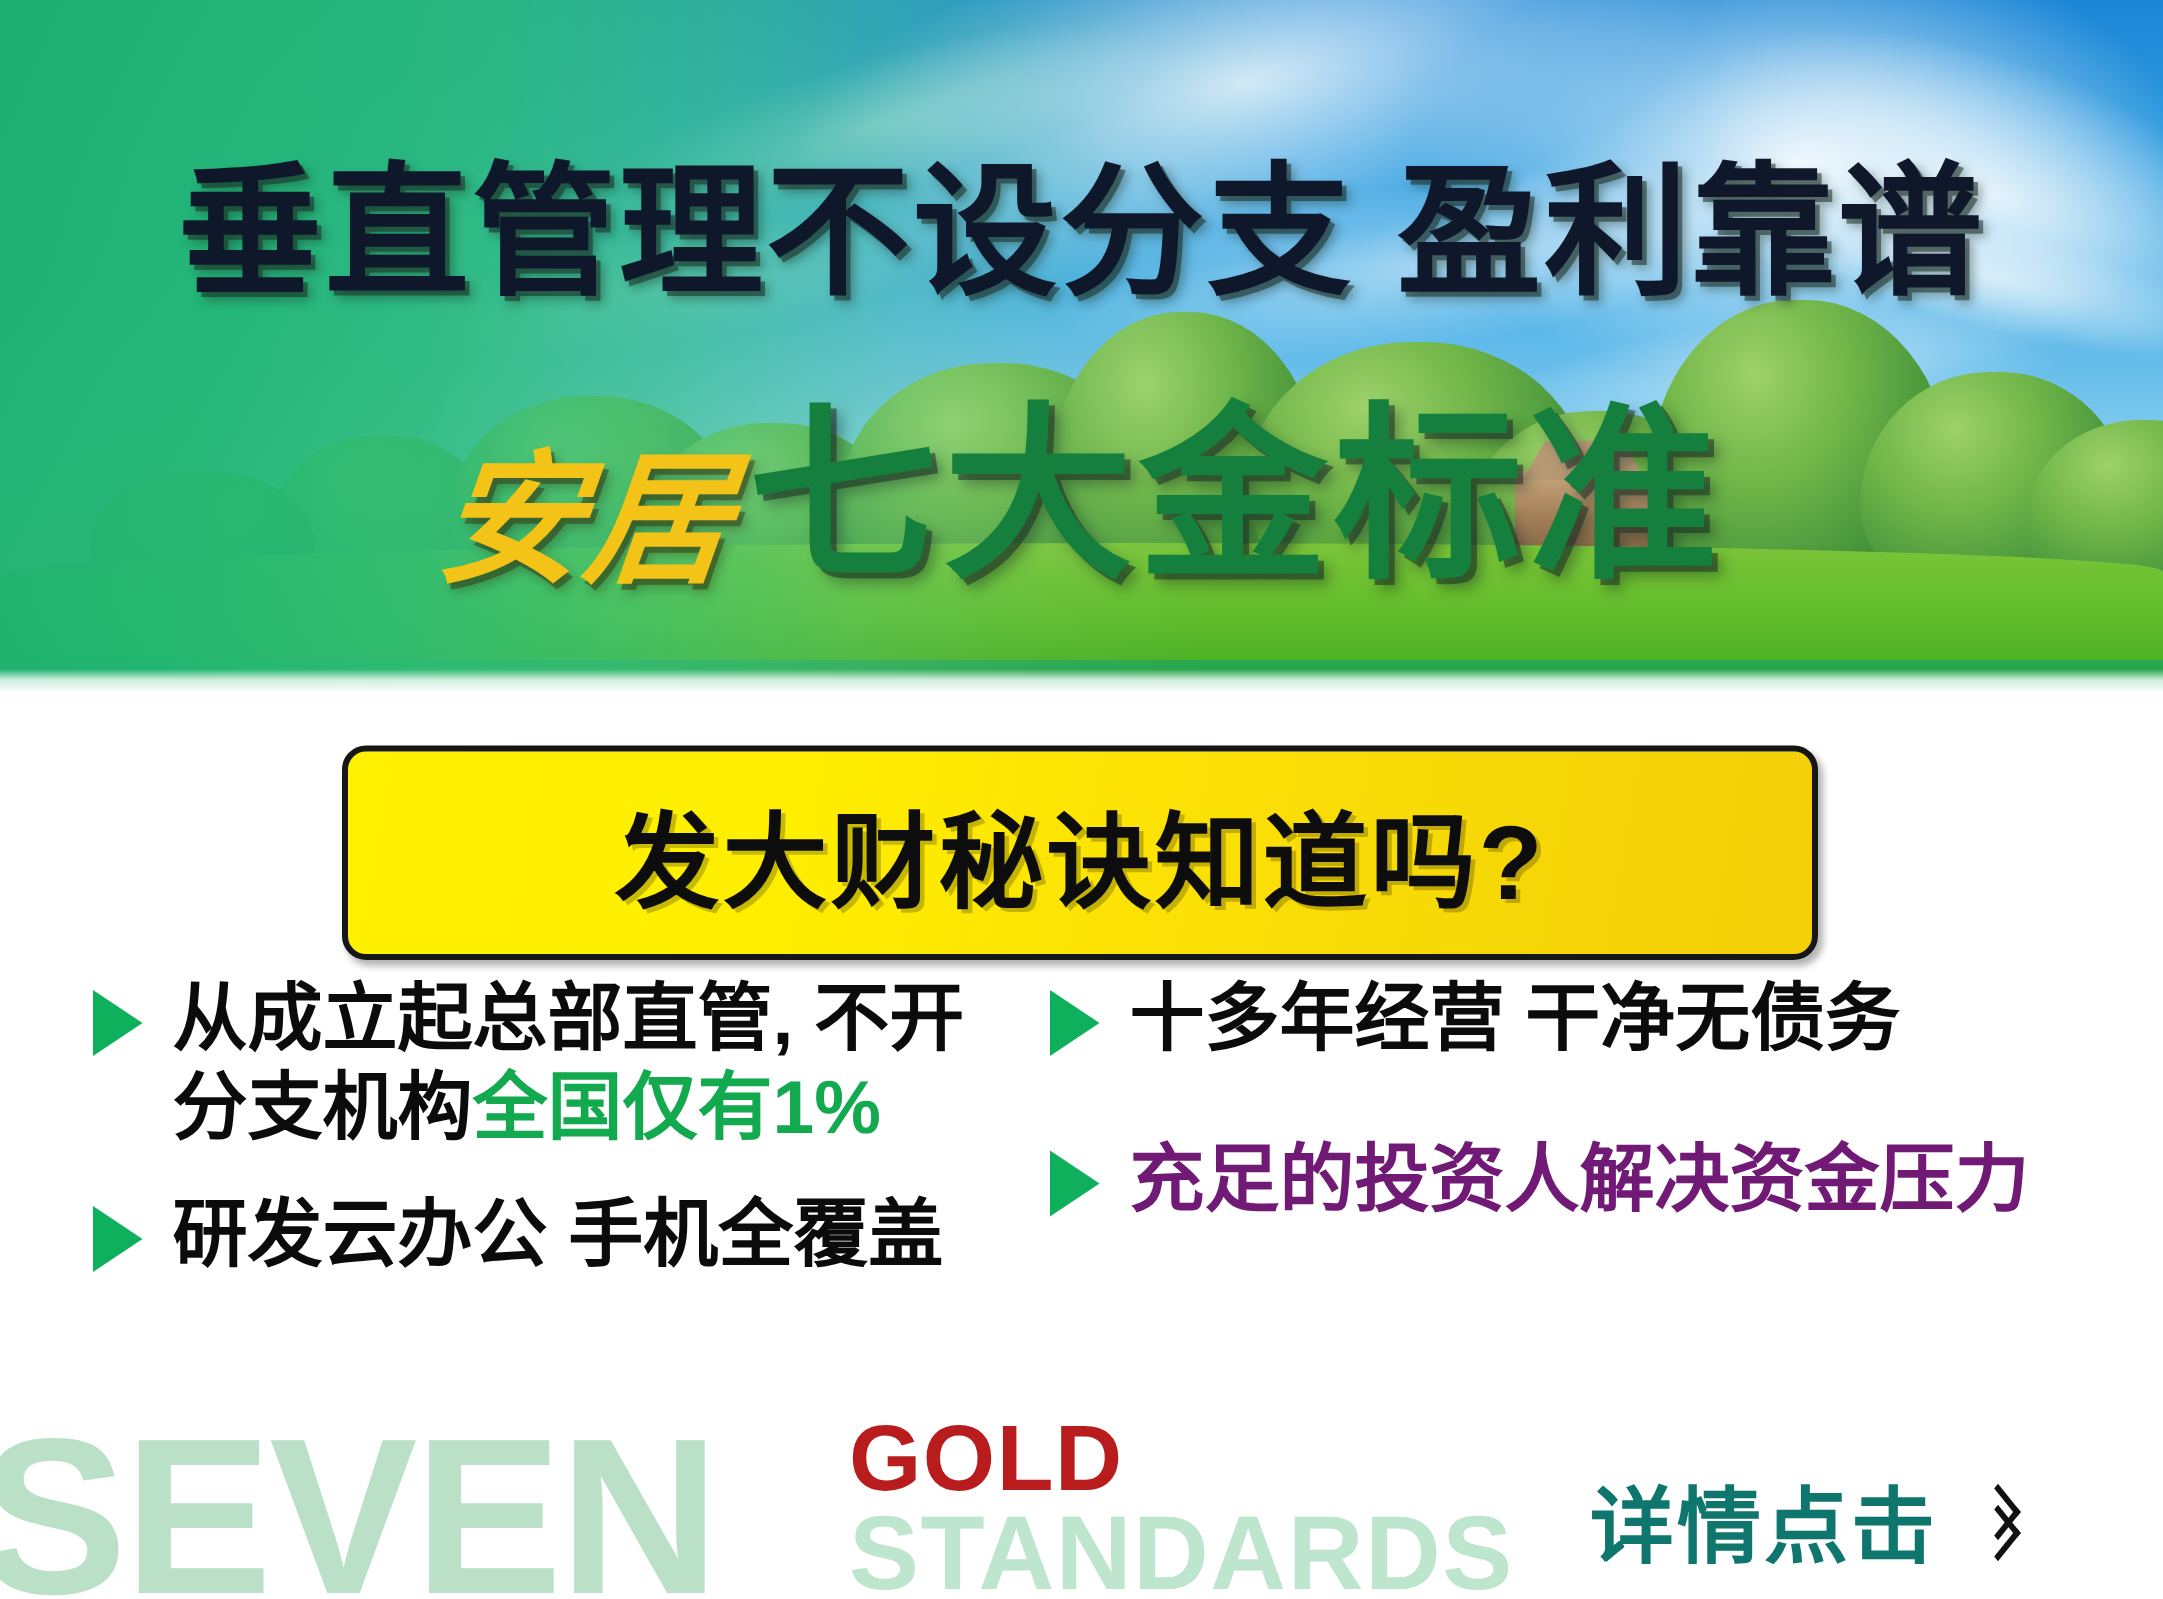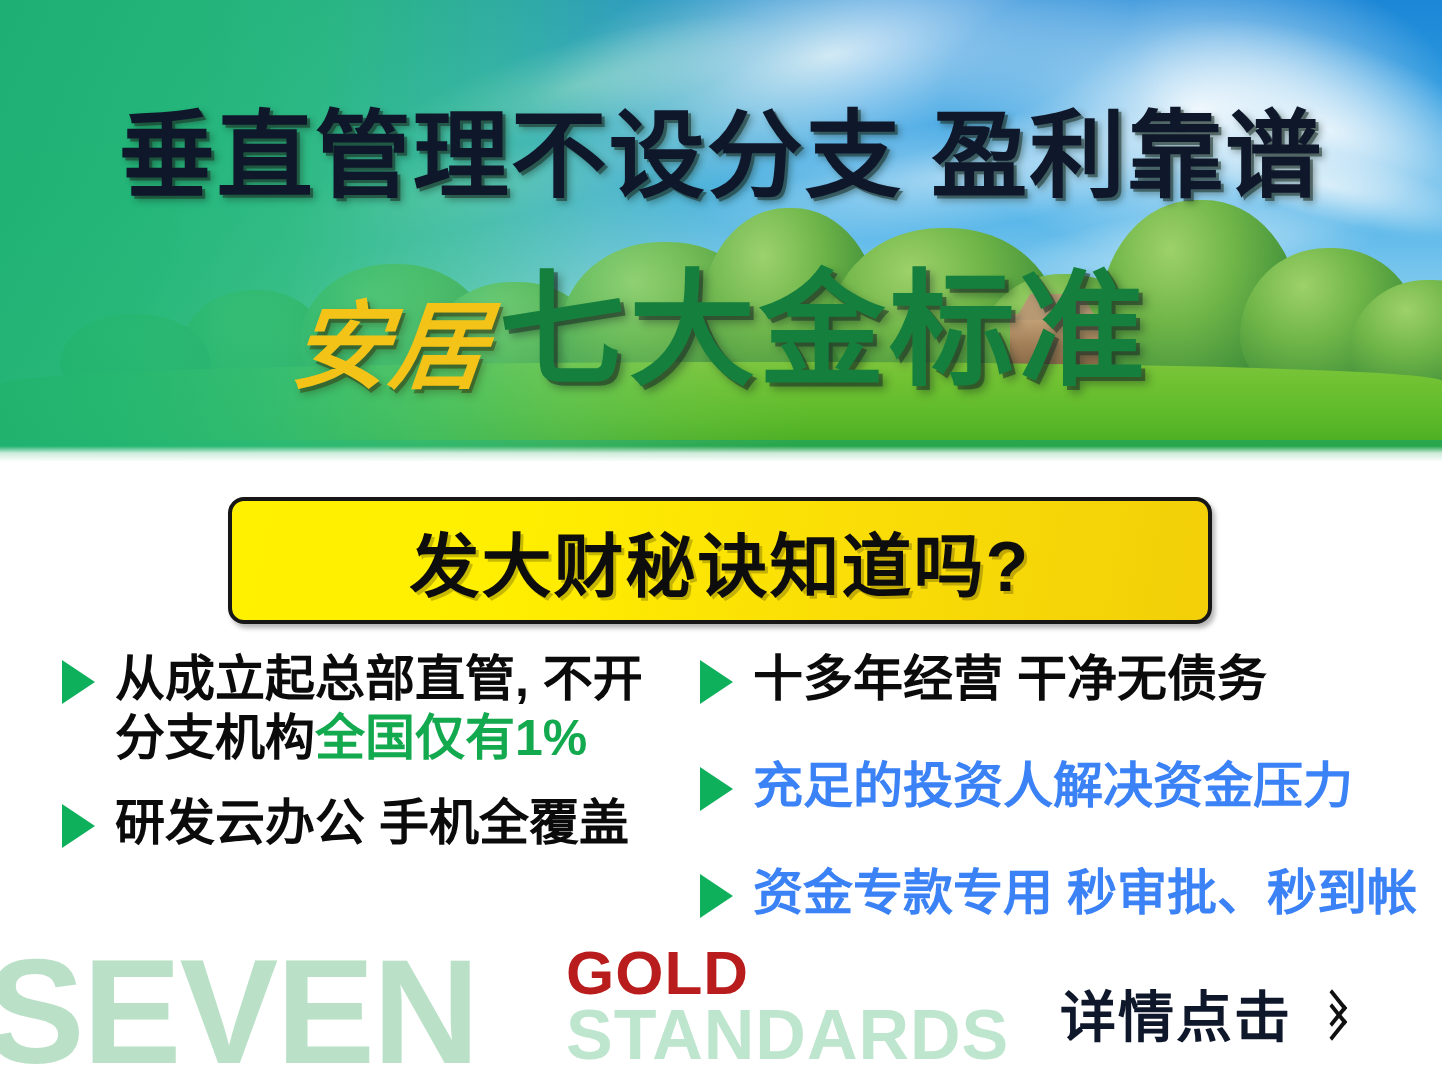"发大财秘诀知道吗?" .yellow-bar { height: 127px -> 143px }
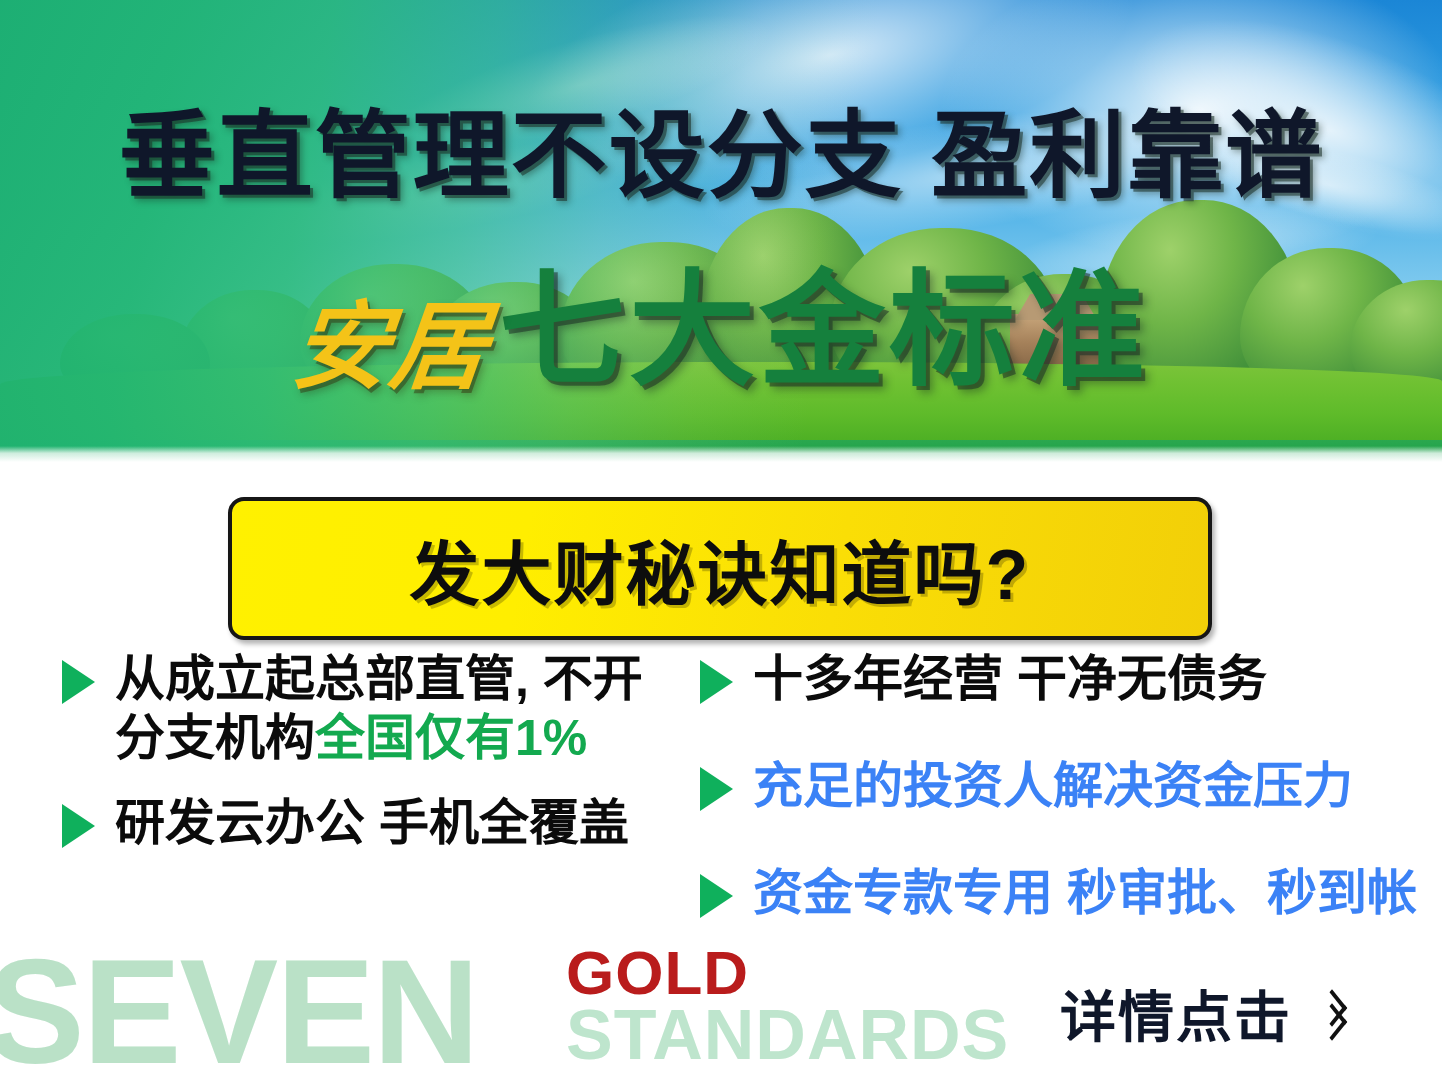"充足的投资人解决资金压力" .feat-text.green { color: #3b82f6 -> #701a75 }
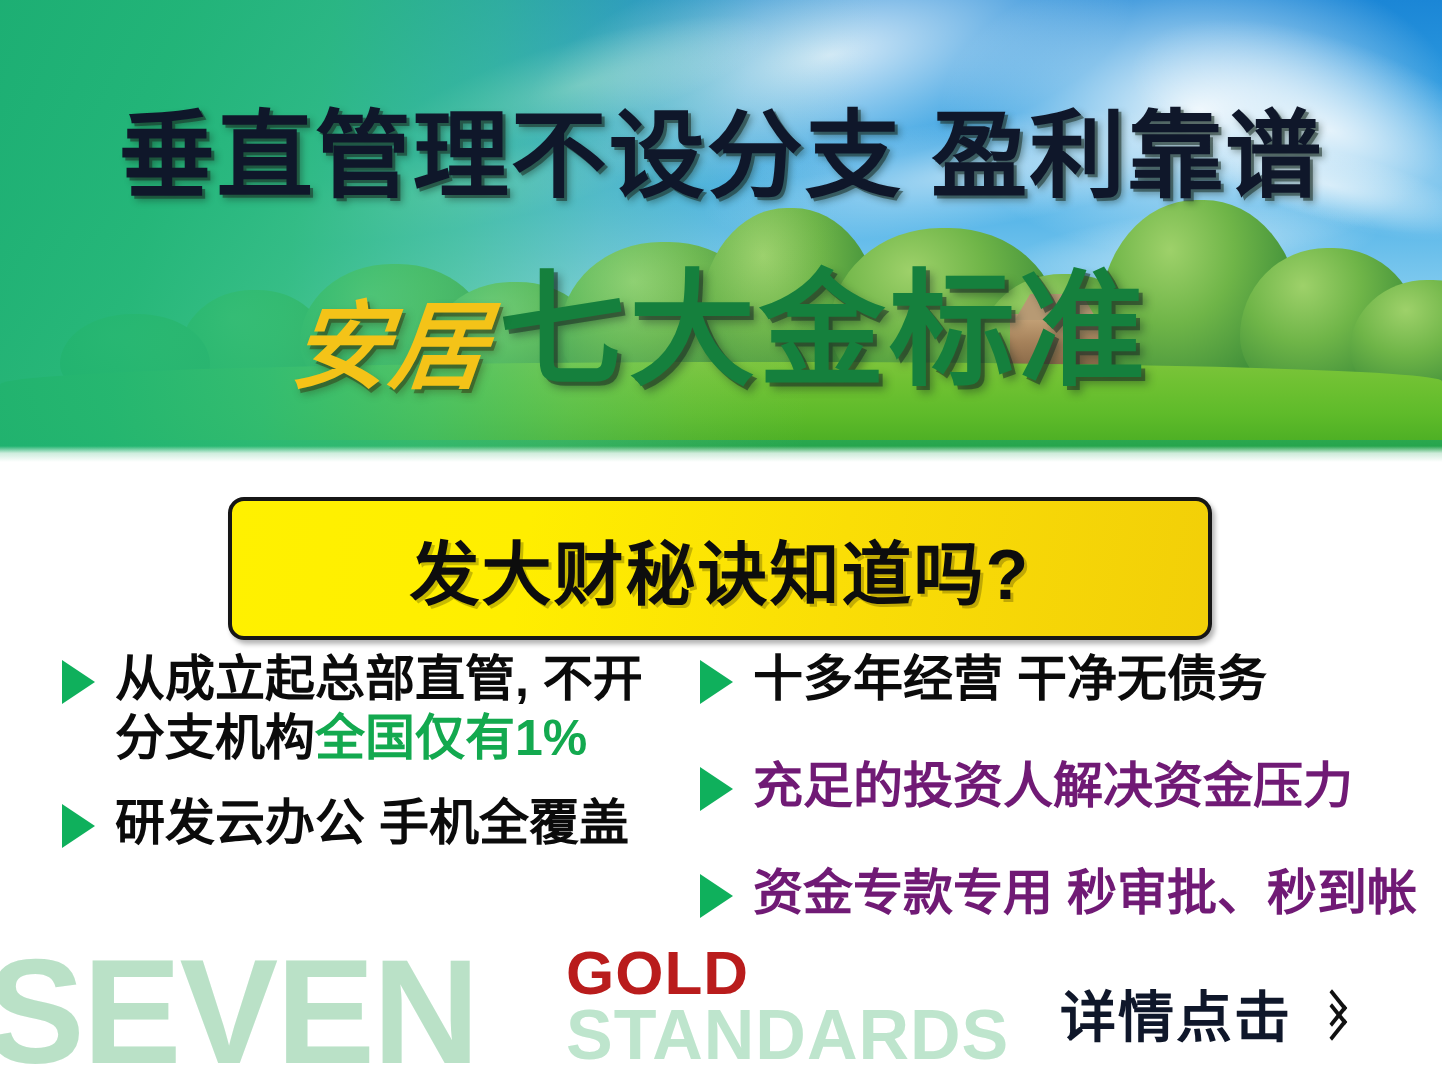"资金专款专用 秒审批、秒到帐" div.feat { html: <div> <span></span> <div> <div>资金专款专用 秒审批、秒到帐</div> </div> </div> -> none }
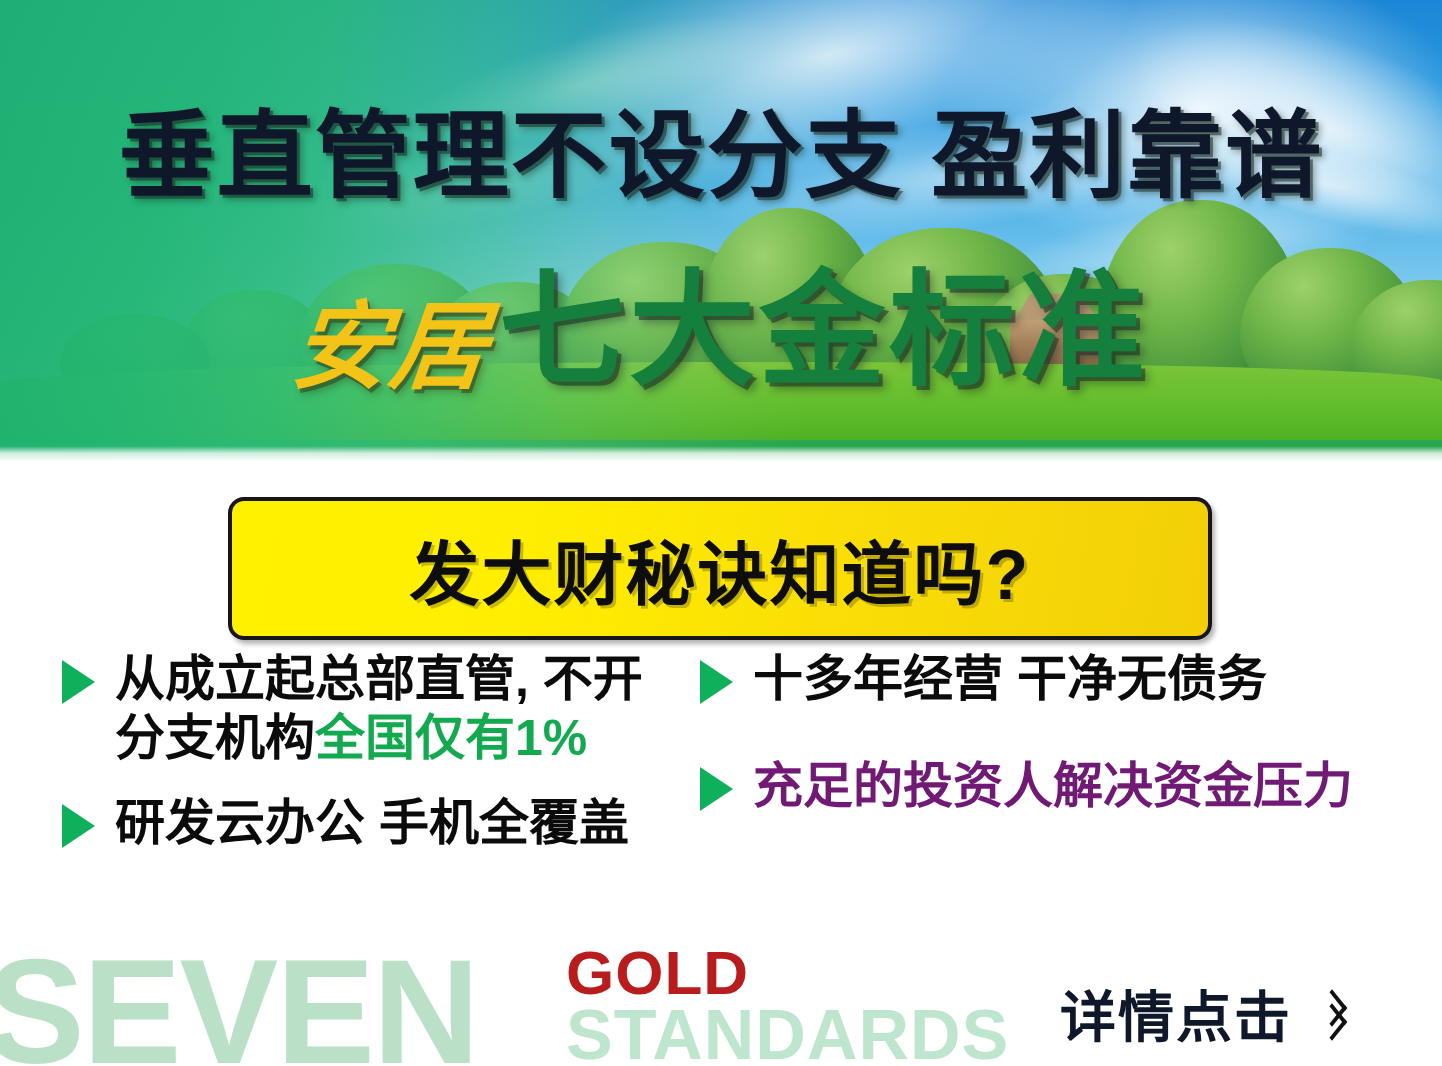"详情点击" .cta-text { color: #0f172a -> #0f766e }
